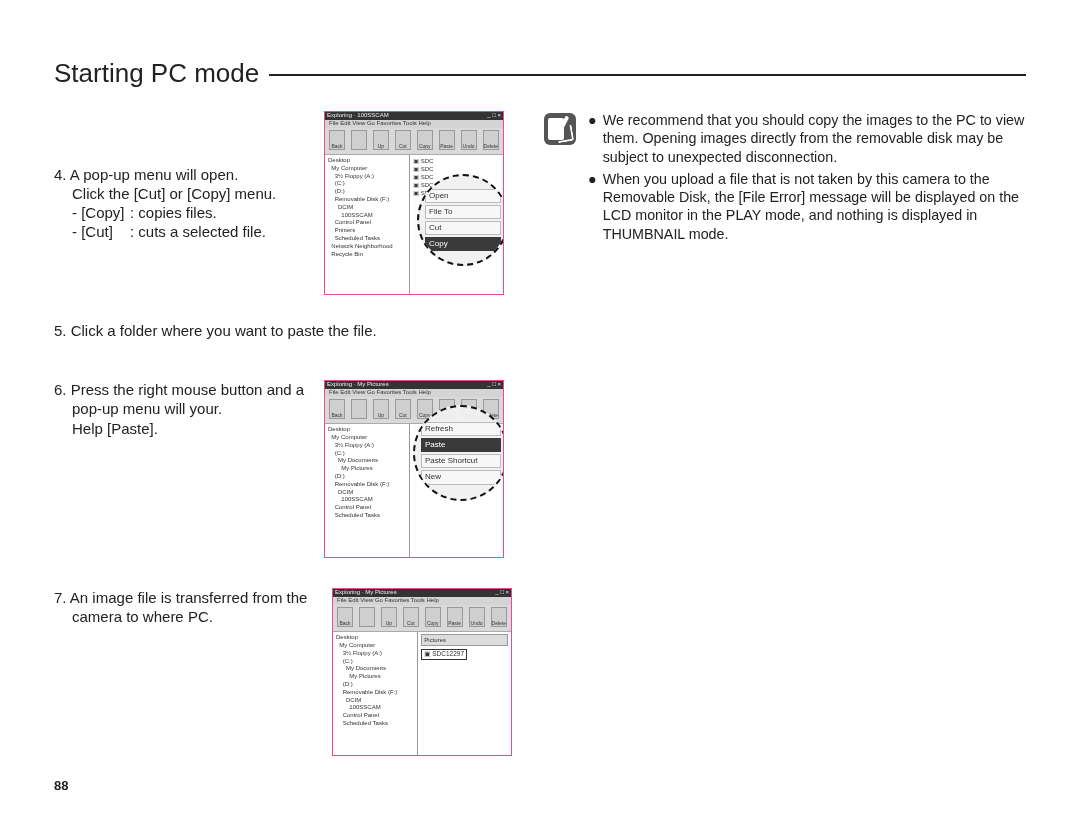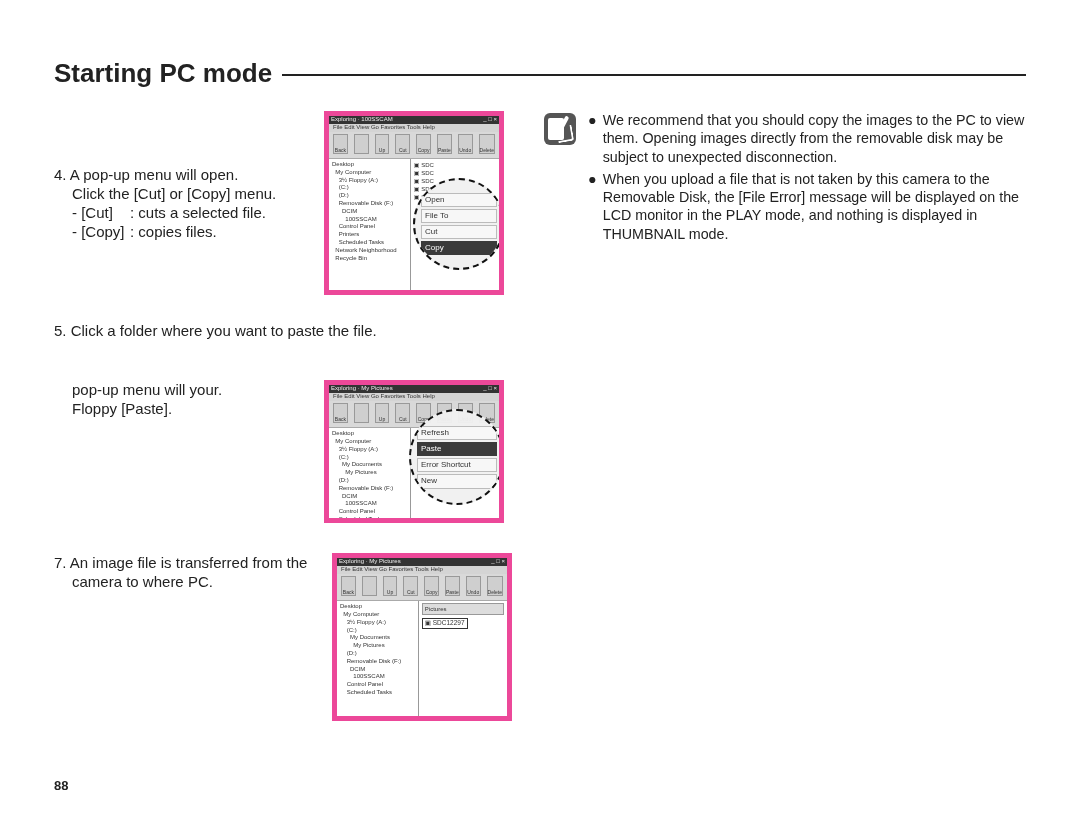"Starting PC mode" .title-row .title { font-weight: bold -> normal }
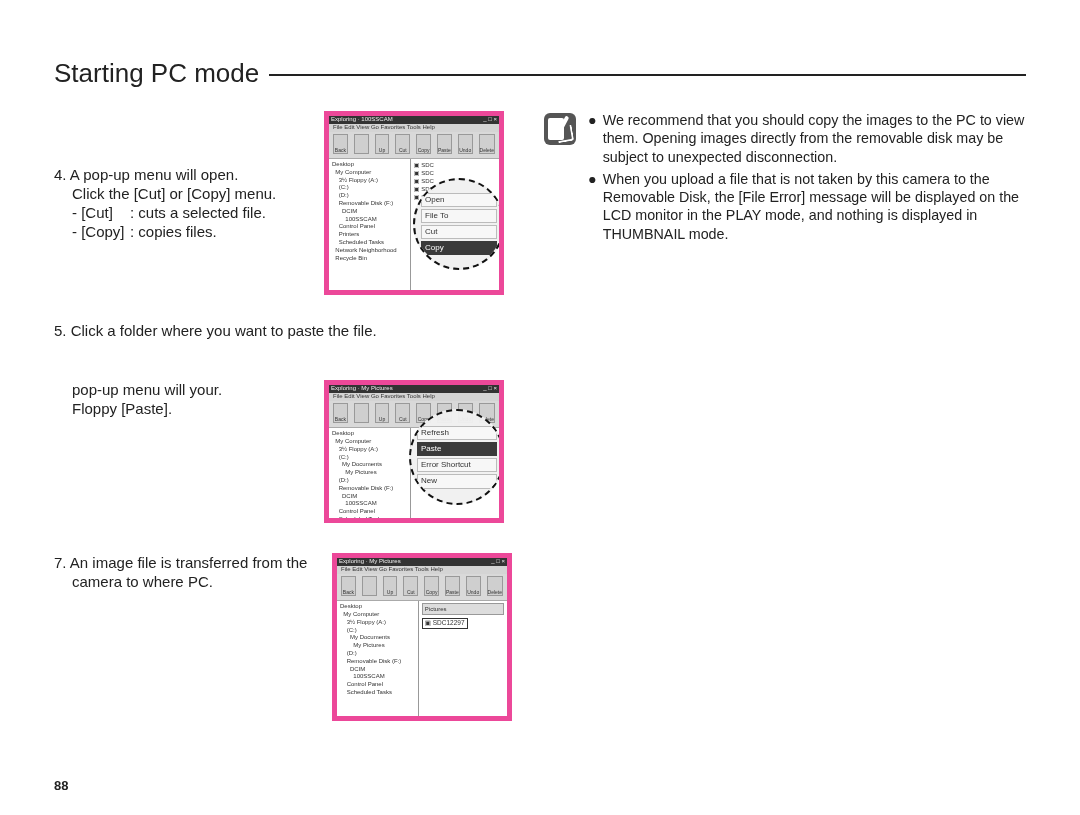"Open" .fig { border: 5px solid #ec4899 -> 1px solid #ec4899 }
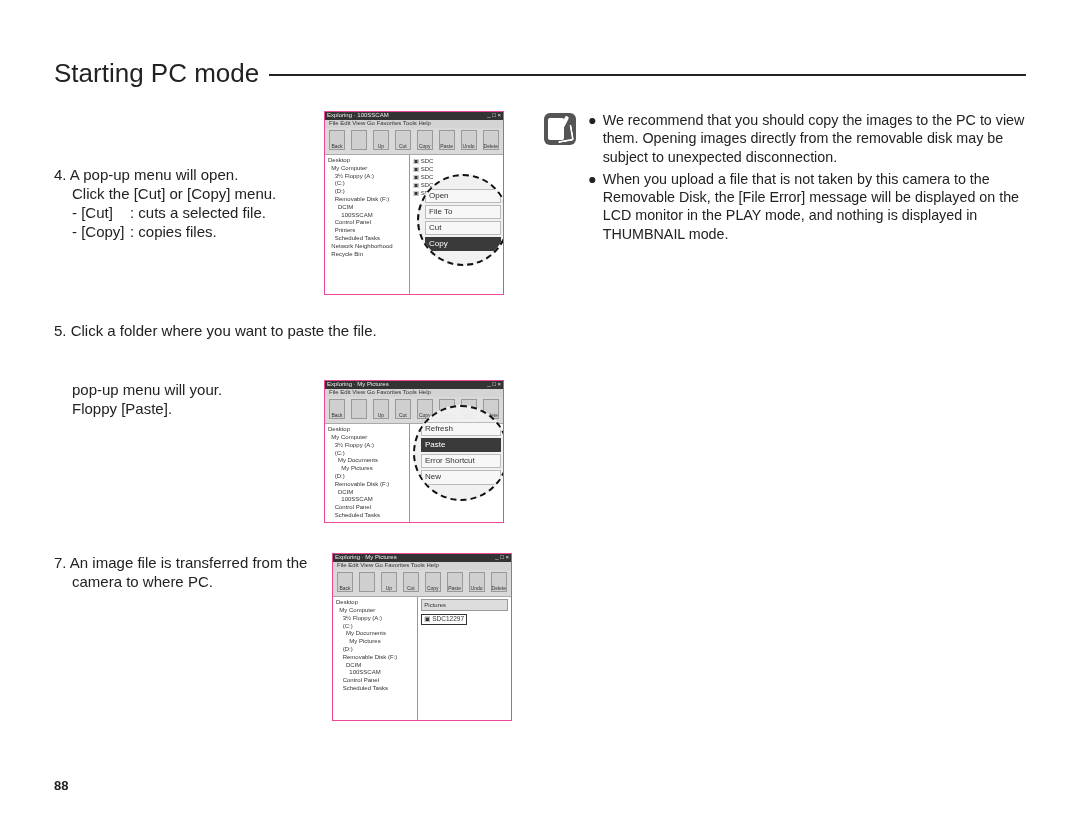"- [Cut]" div.ind-row { order: before "- [Copy]" -> after "- [Copy]" }
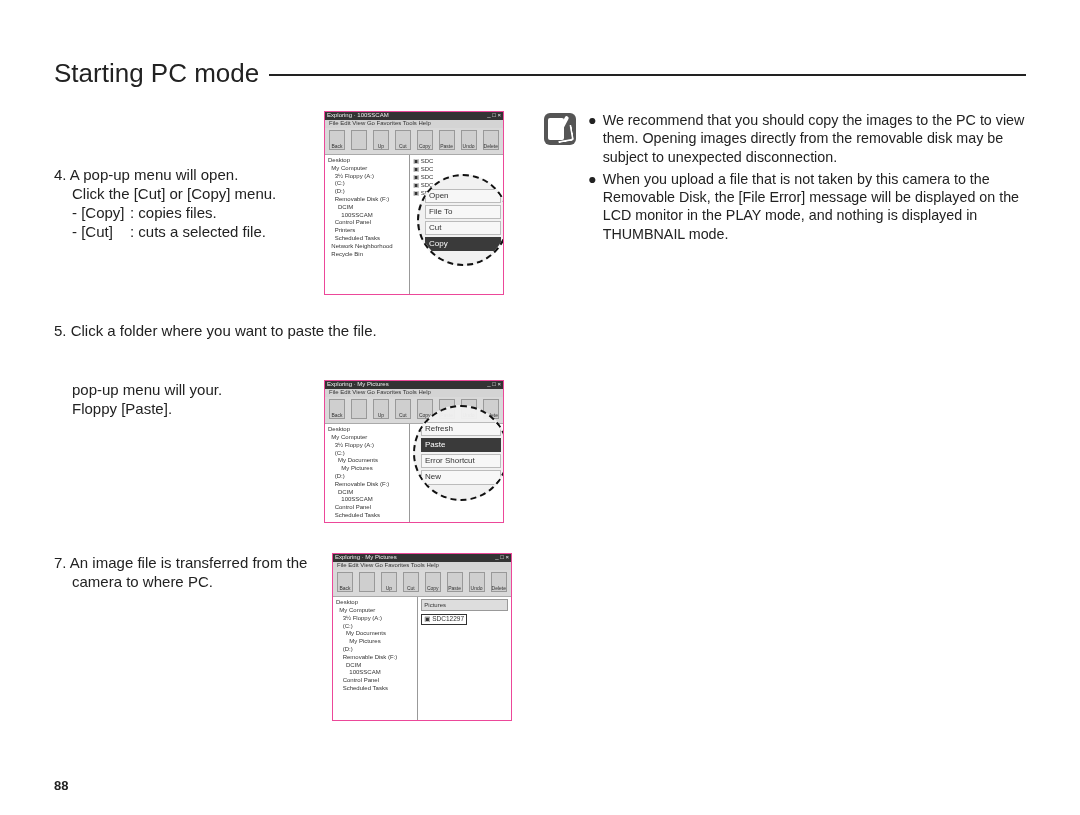"6. Press the right mouse" div { html: none -> <div> <span>6.</span> <span>Press the right mouse button and a</span> </div> }
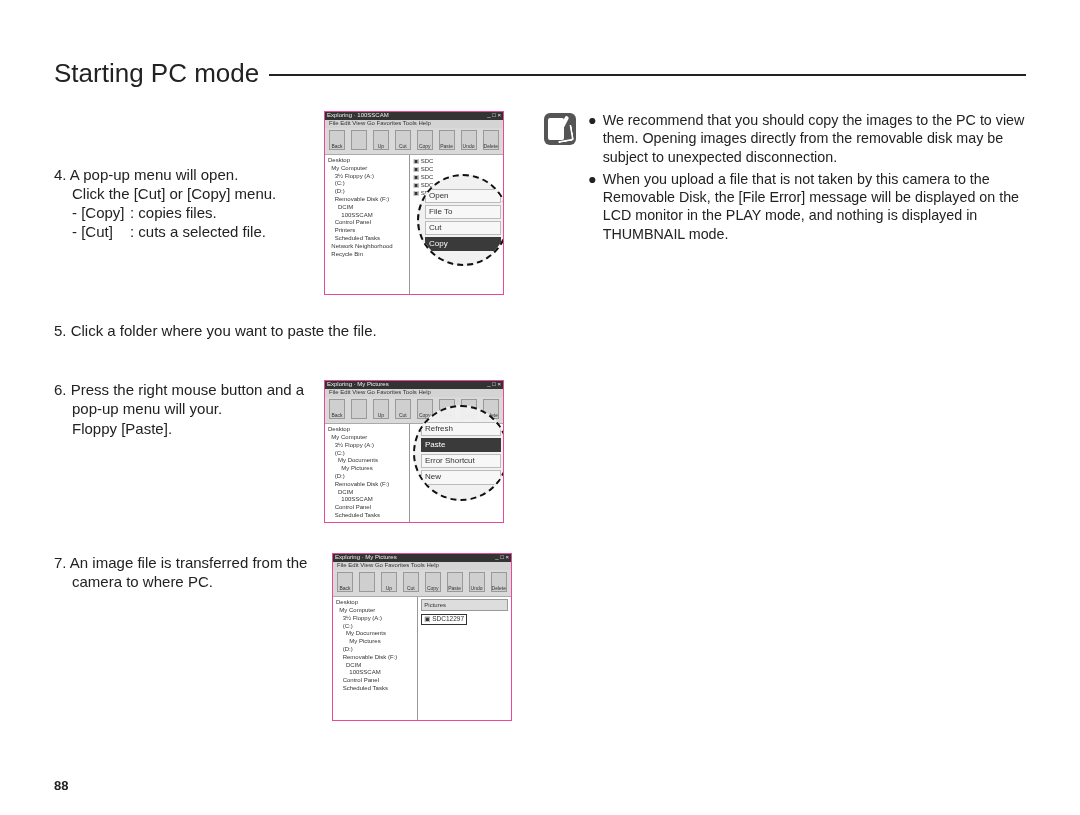"Floppy [Paste]." div { text: Floppy -> Help }
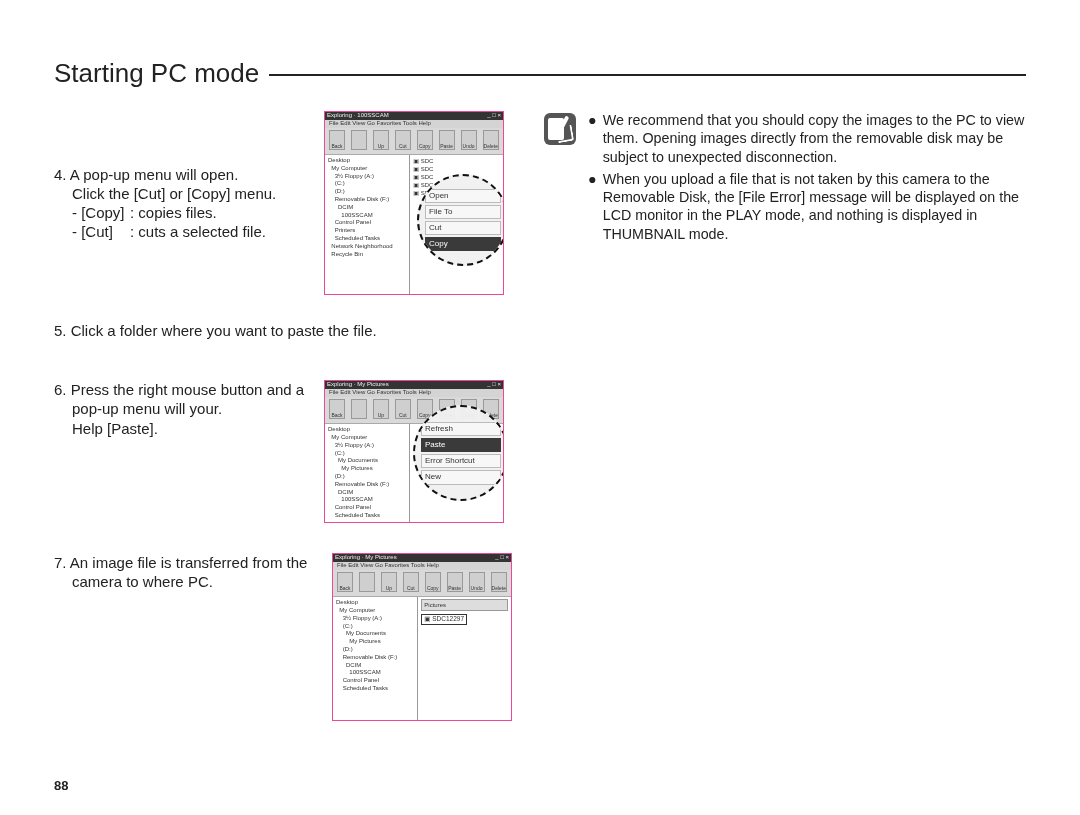"Refresh" .fig2 { height: 143px -> 178px }
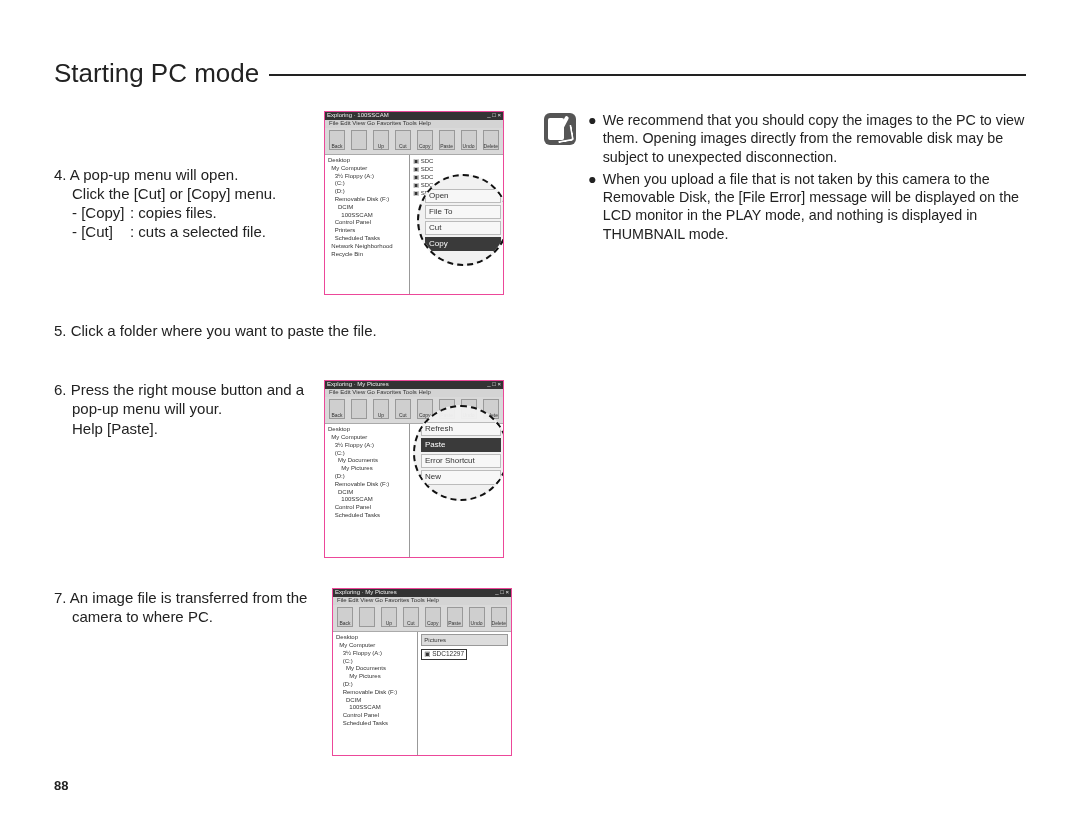"Error Shortcut" div.m-row { text: Error -> Paste }
